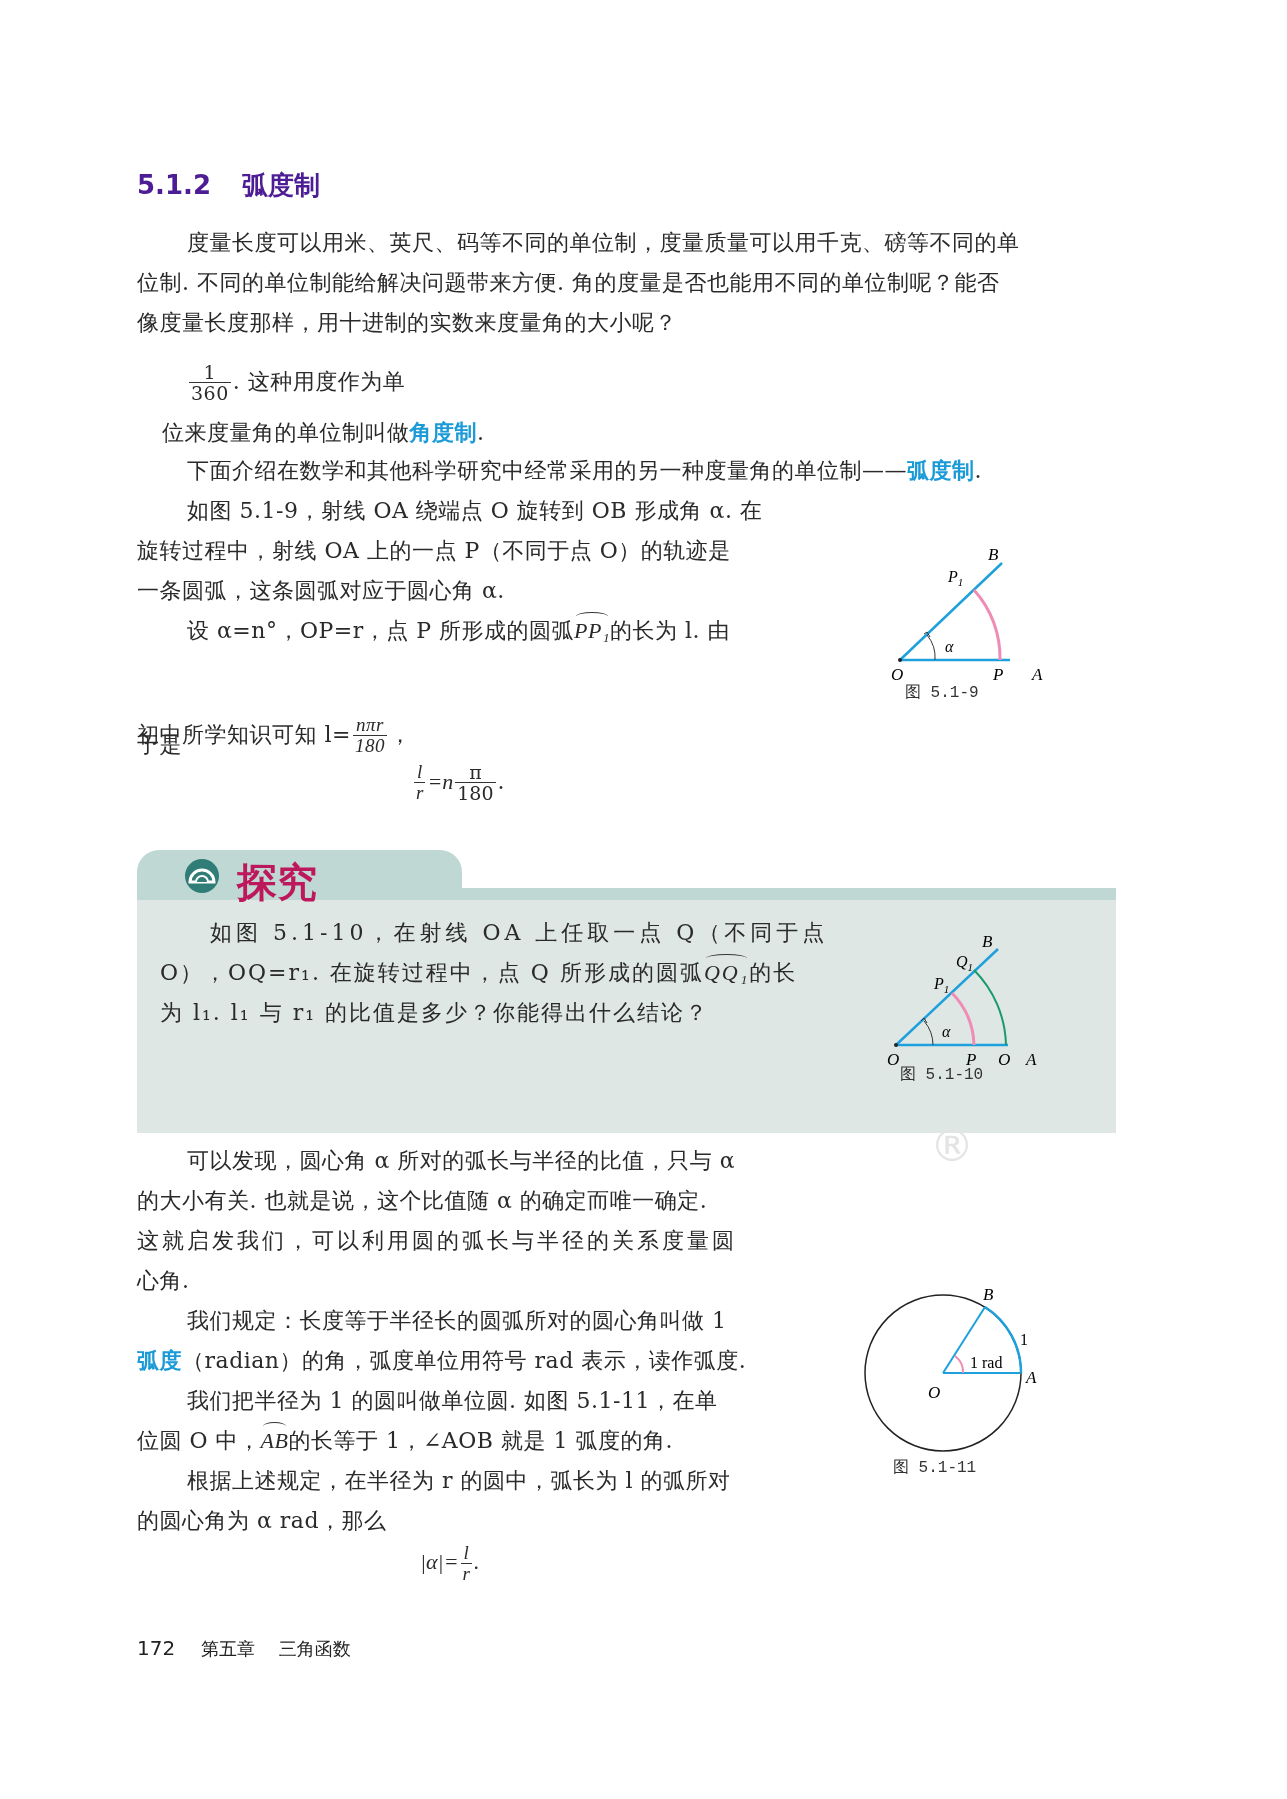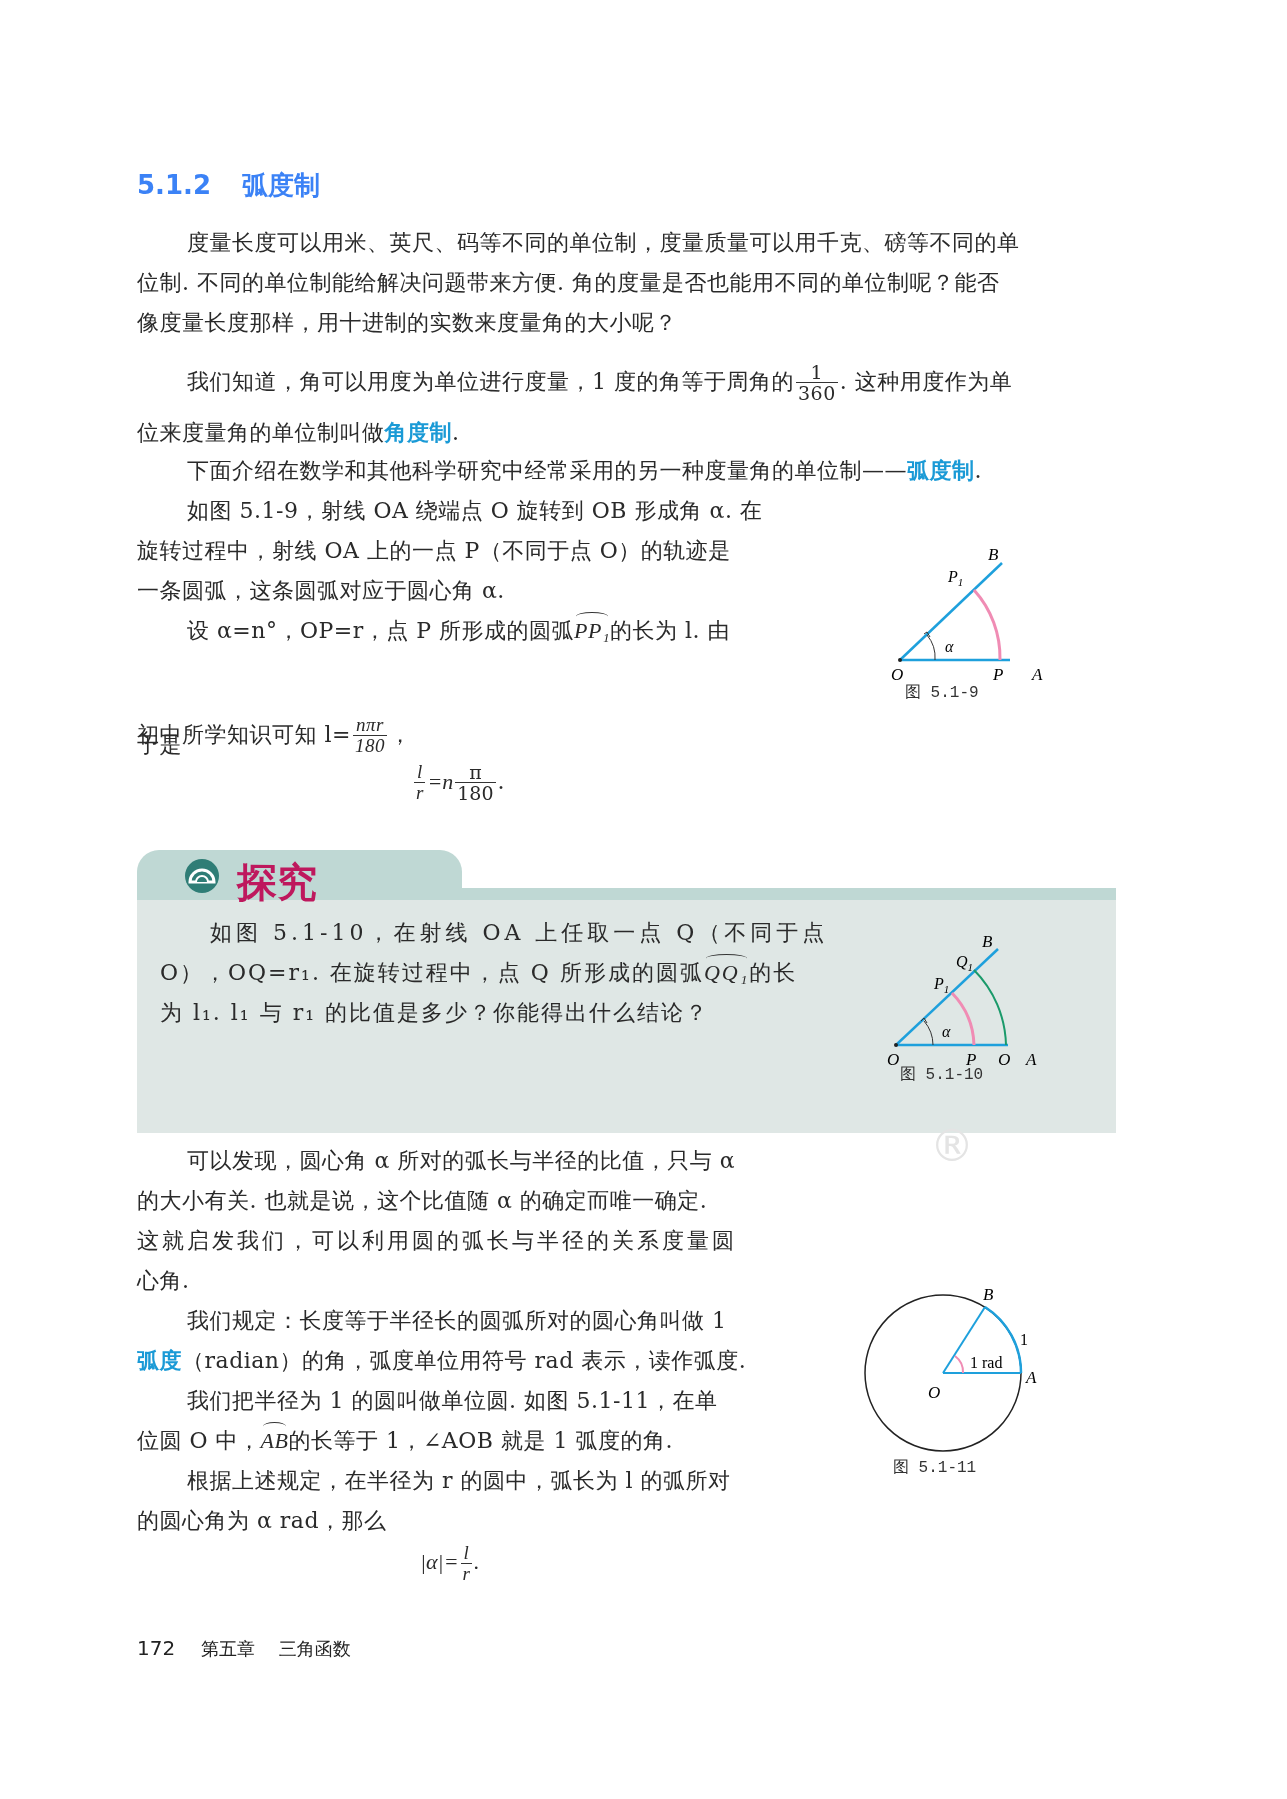"5.1.2 弧度制" .h { color: #3b82f6 -> #4c1d95 }
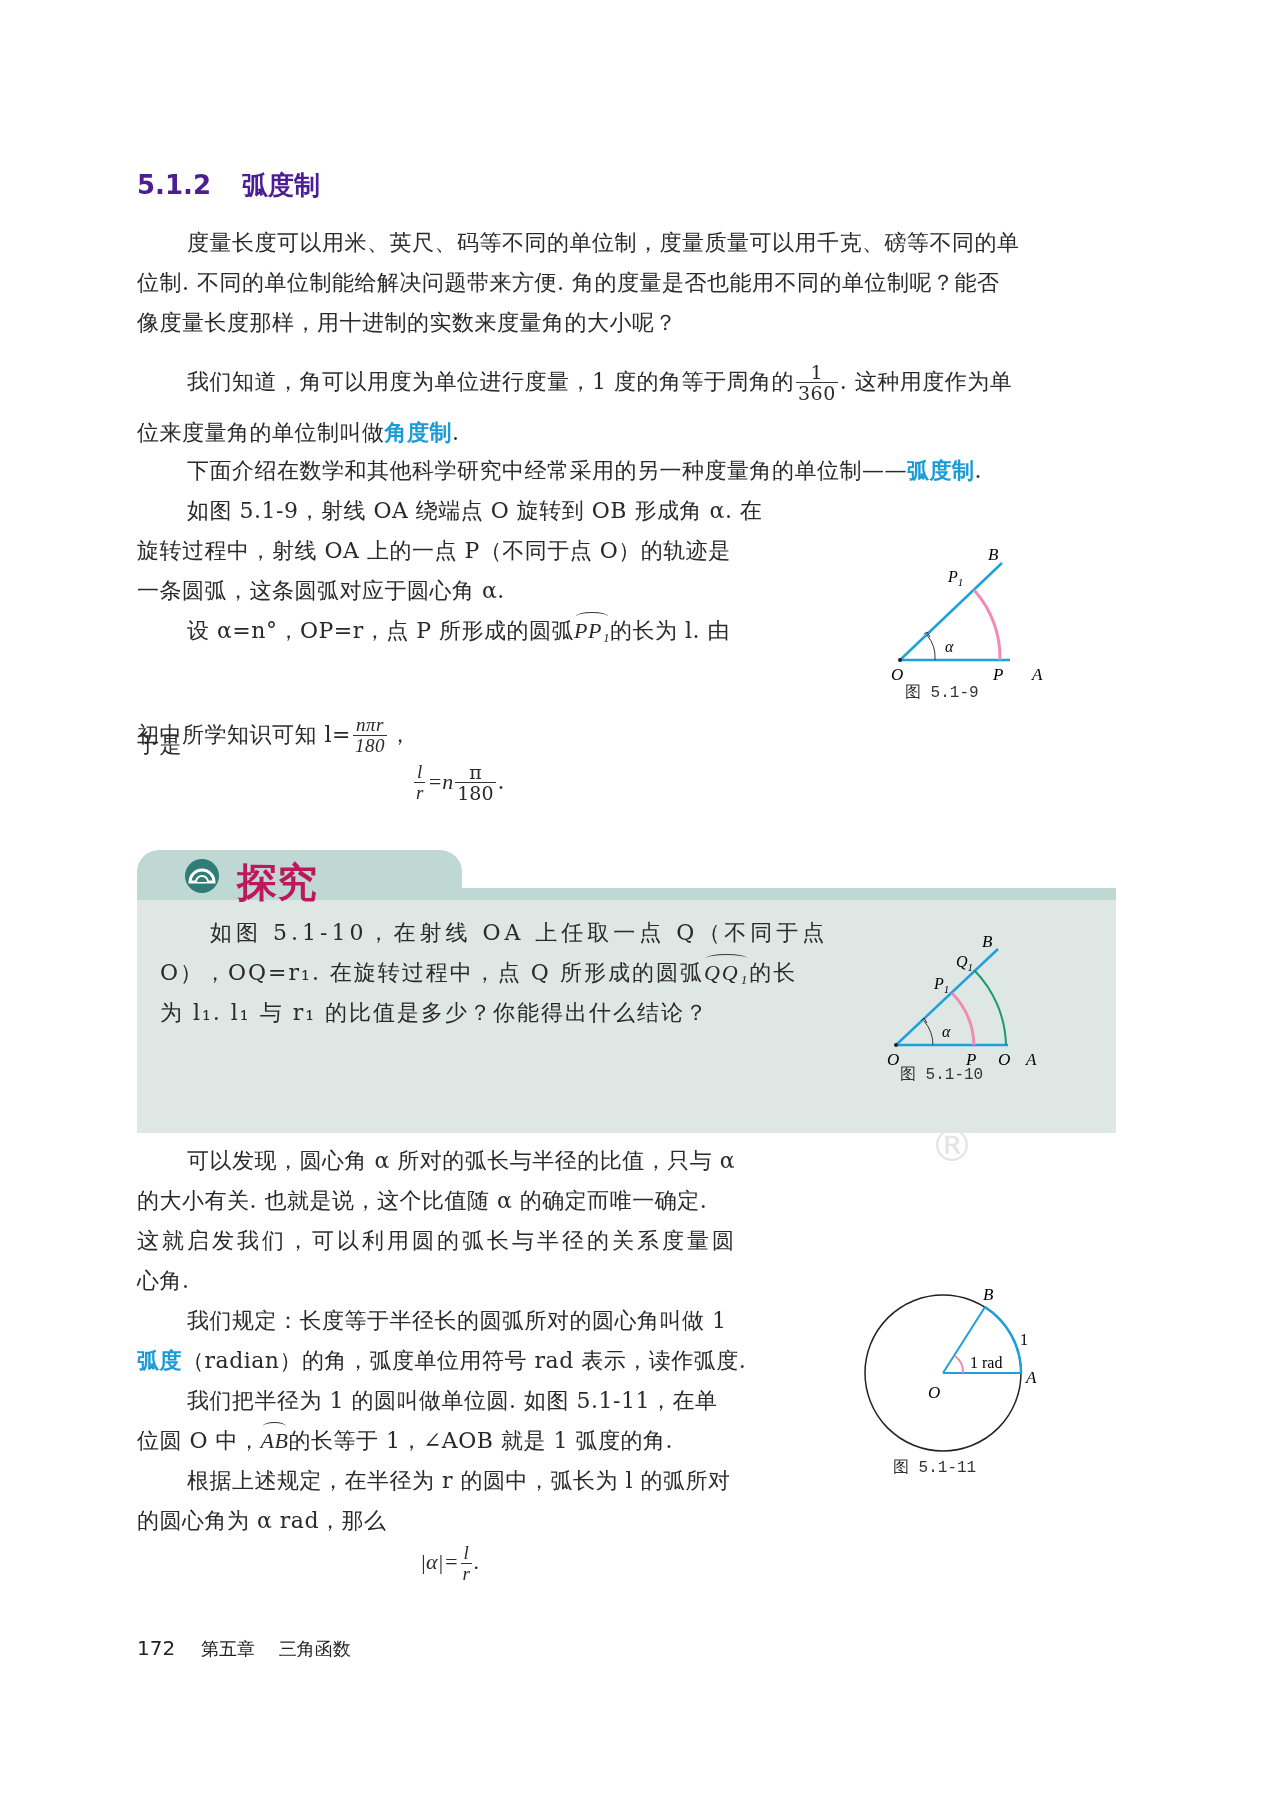"我们知道，角可以用度为单位进行度量，1 度的角等于周角的" span { html: <span>我们知道，角可以用度为单位进行度量，1 度的角等于周角的</span> -> none }
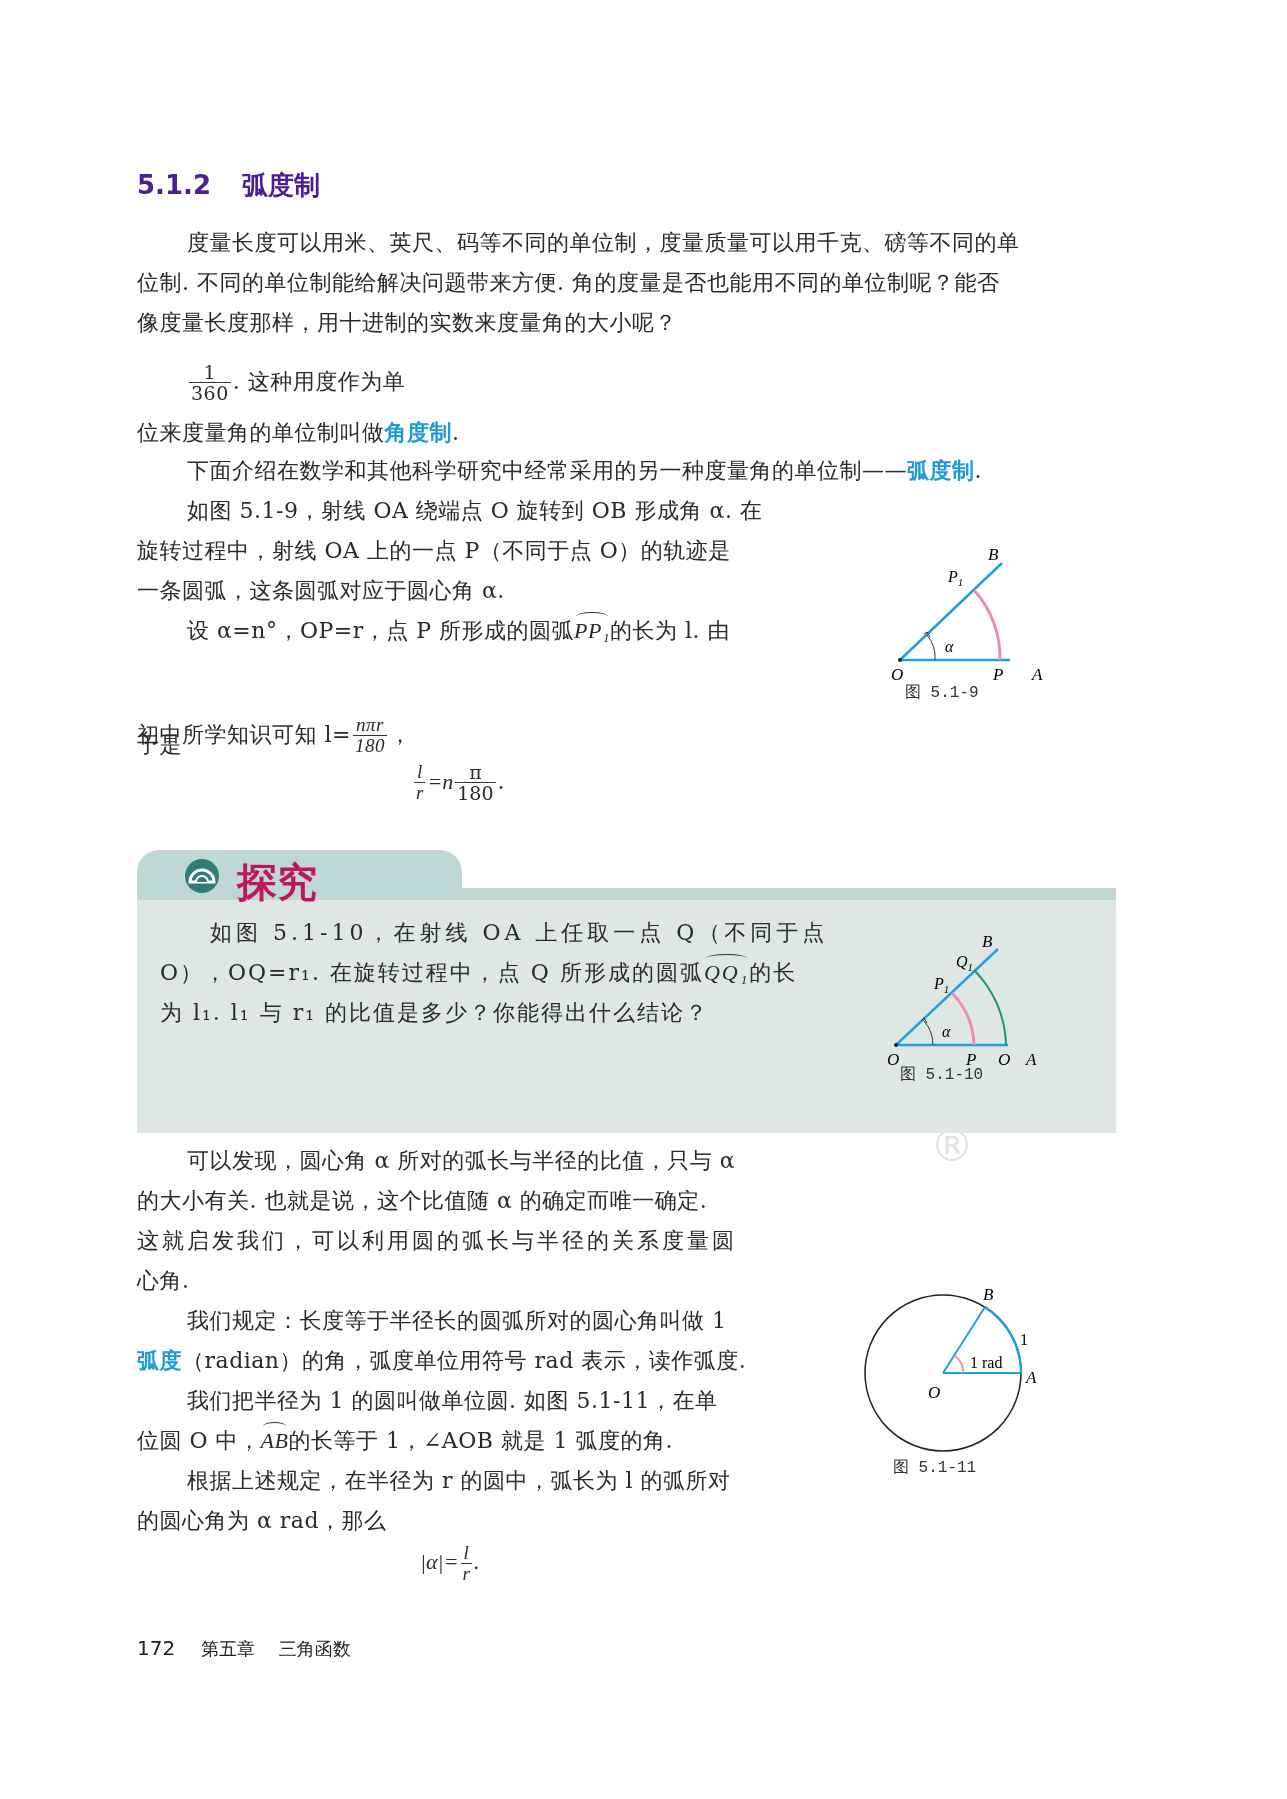"位来度量角的单位制叫做角度制." div.line { margin-left: none -> 25px }
